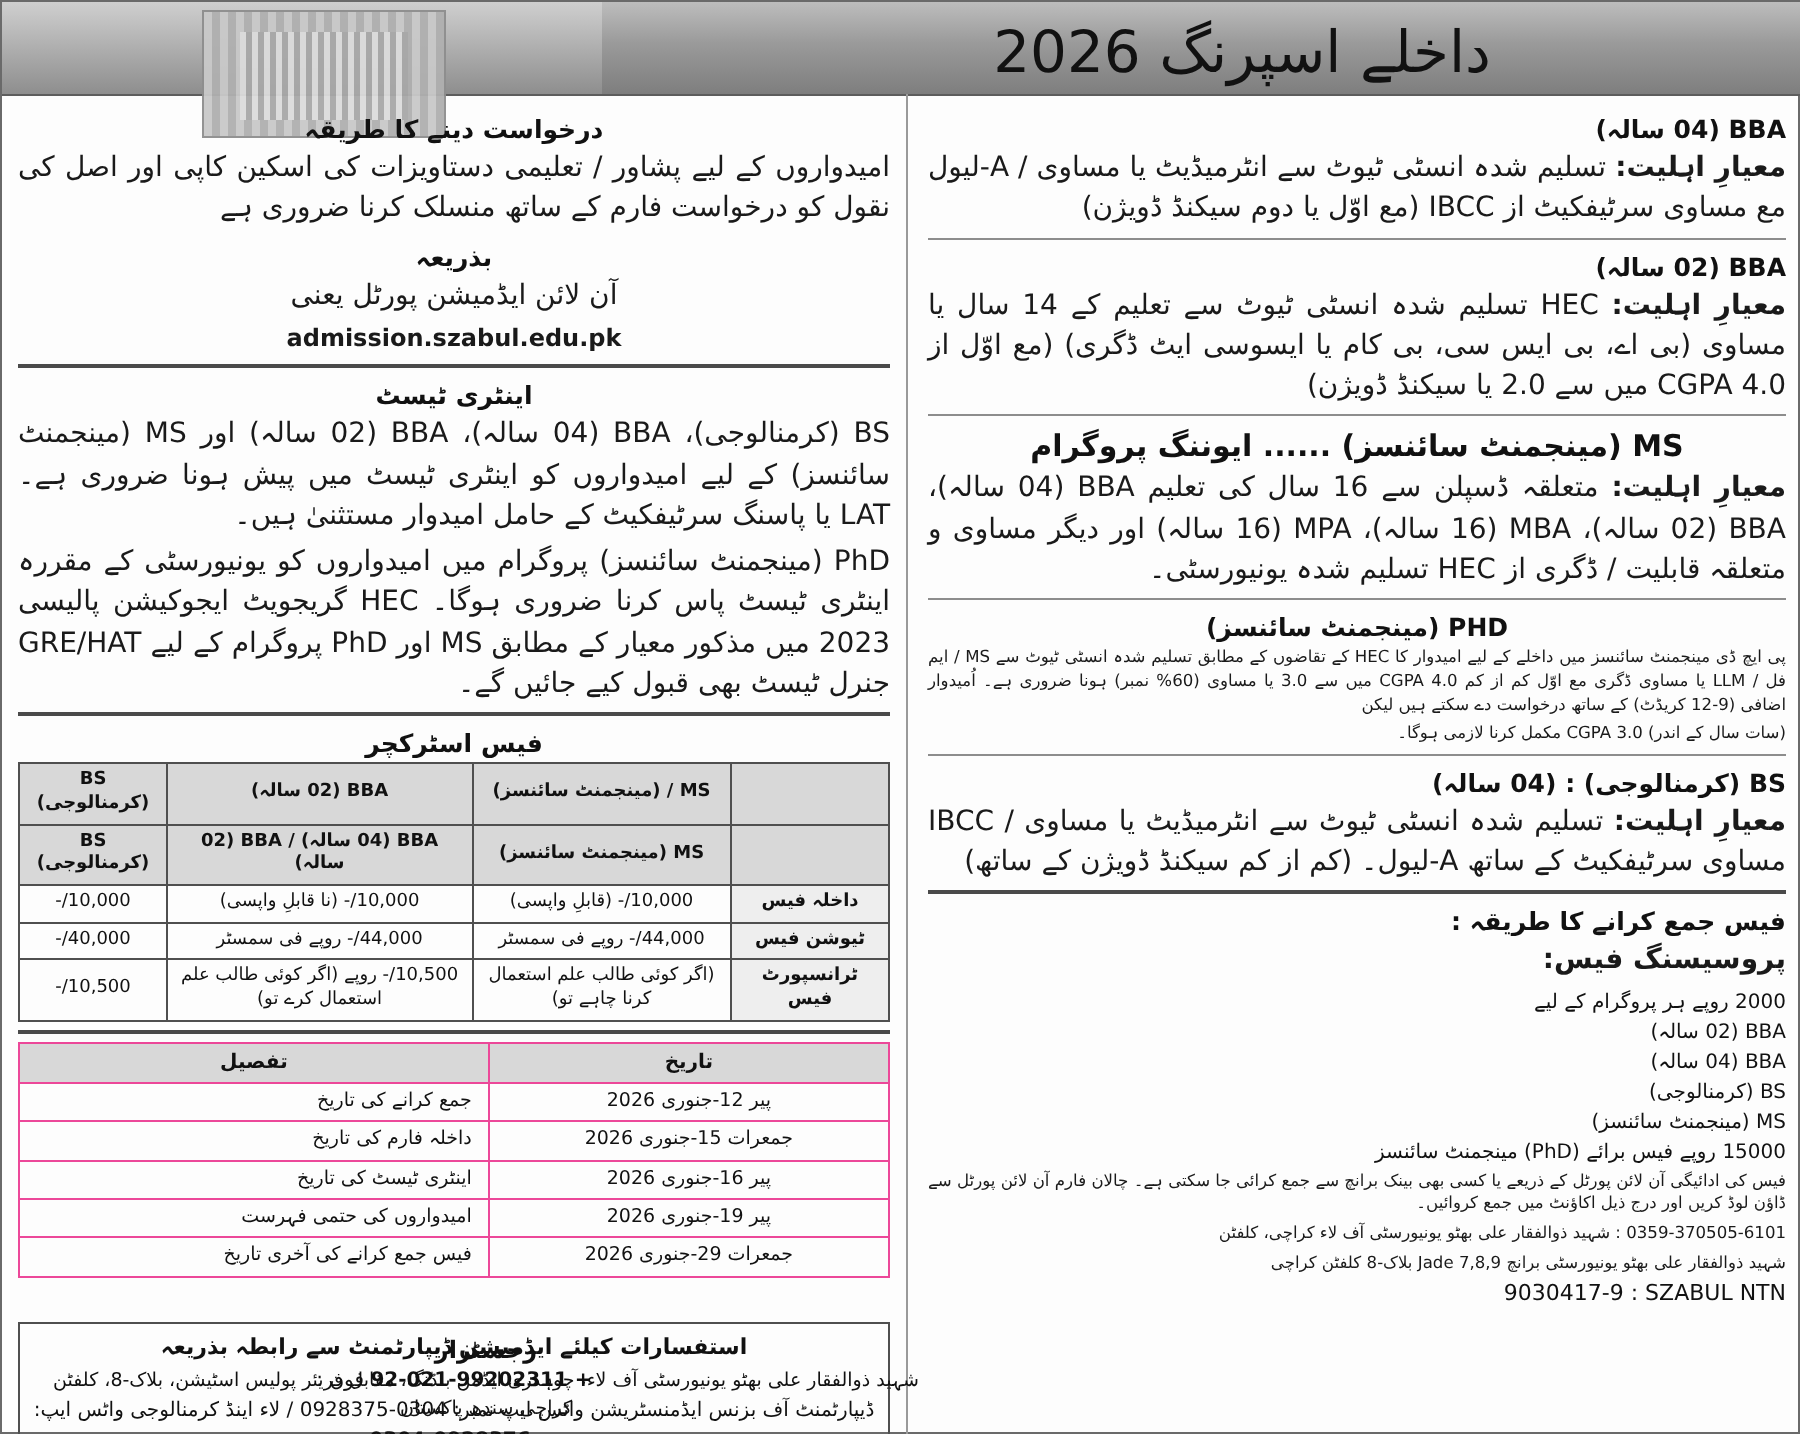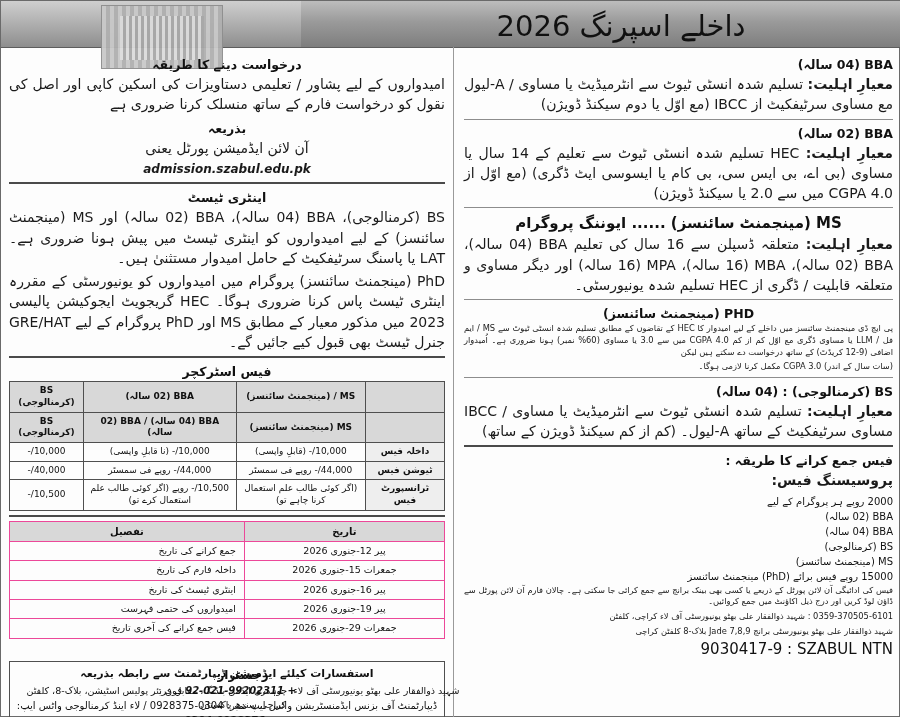"admission.szabul.edu.pk" .ltr { font-style: italic -> none }
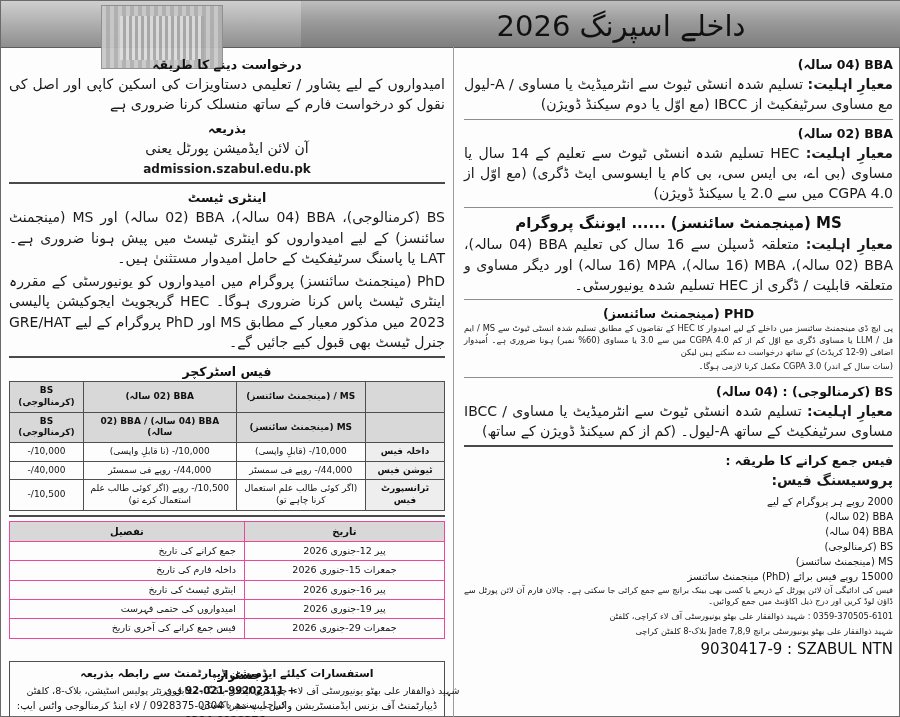"9030417-9 : SZABUL NTN" .ntnline { font-size: 15px -> 11px }
